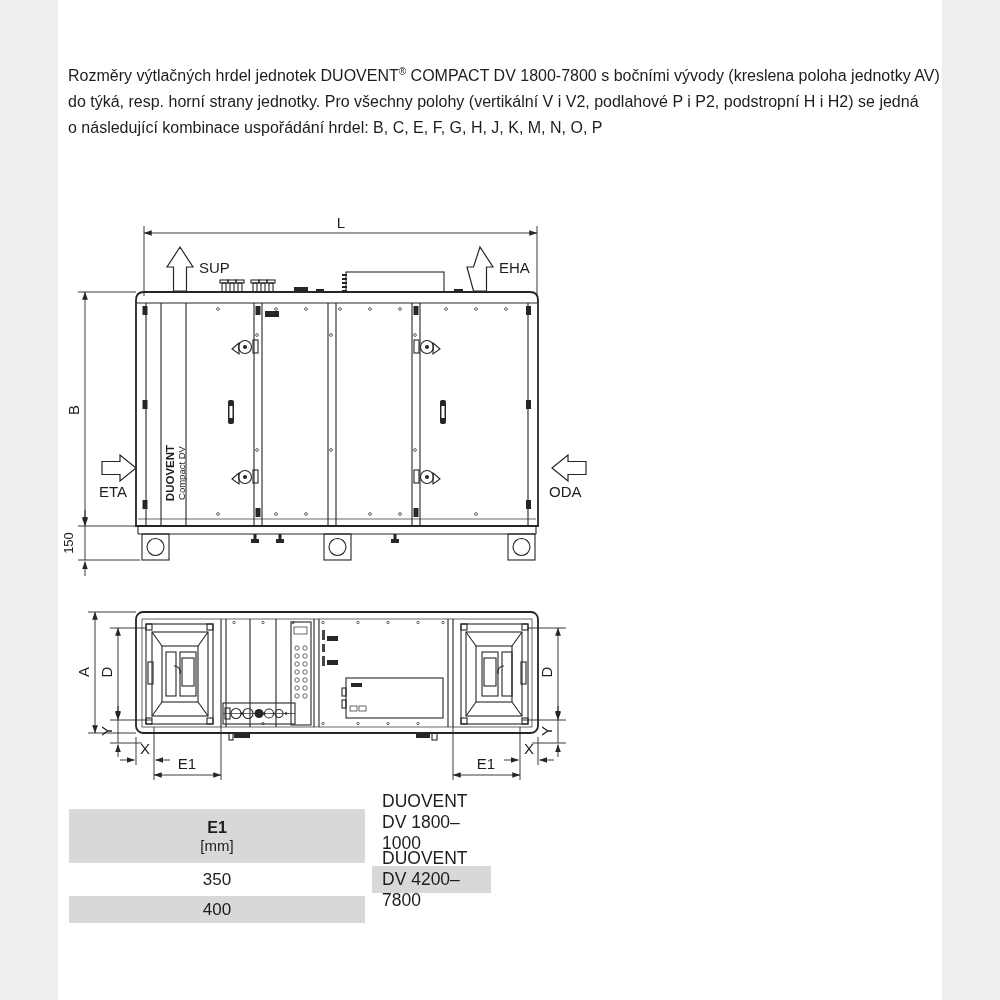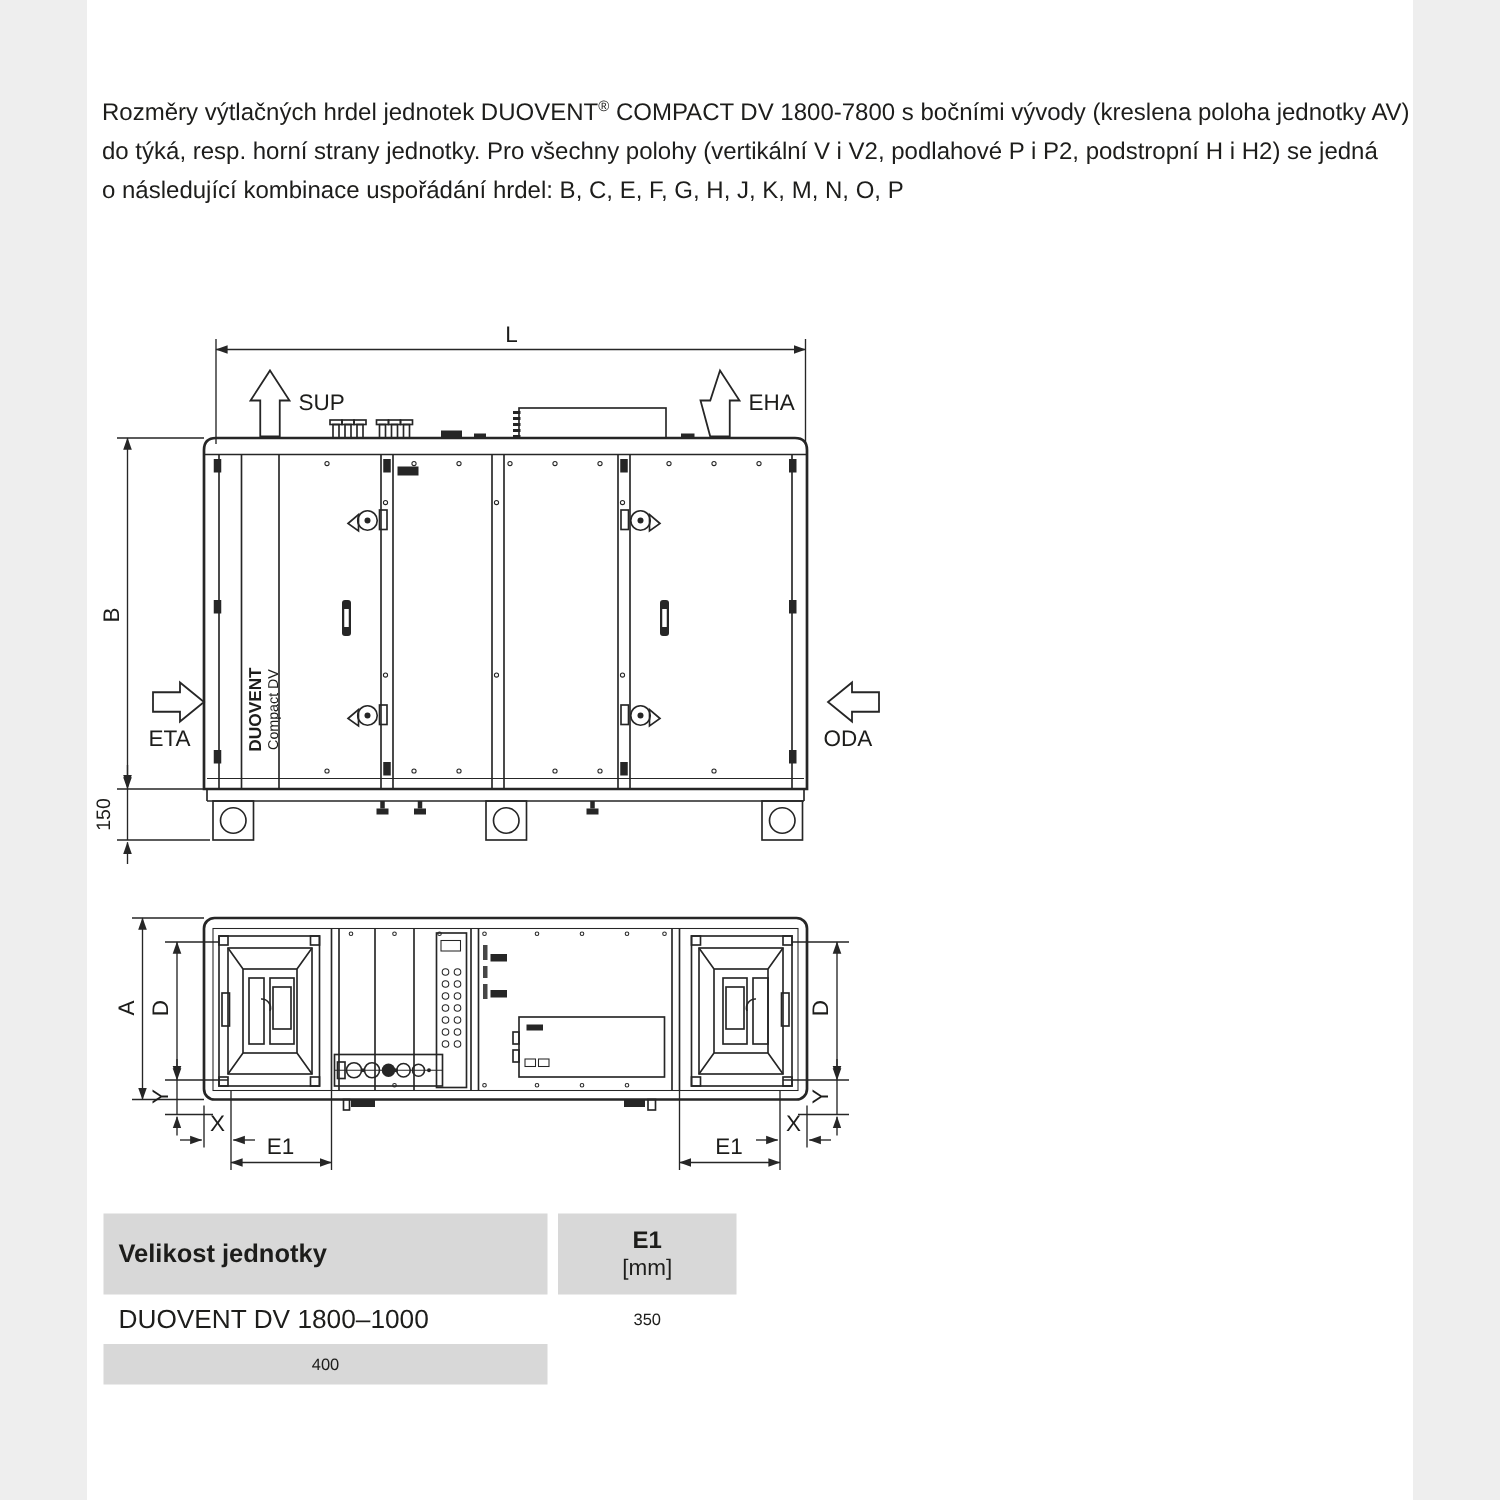"Velikost jednotky" div.cell { html: <div>Velikost jednotky</div> -> none }
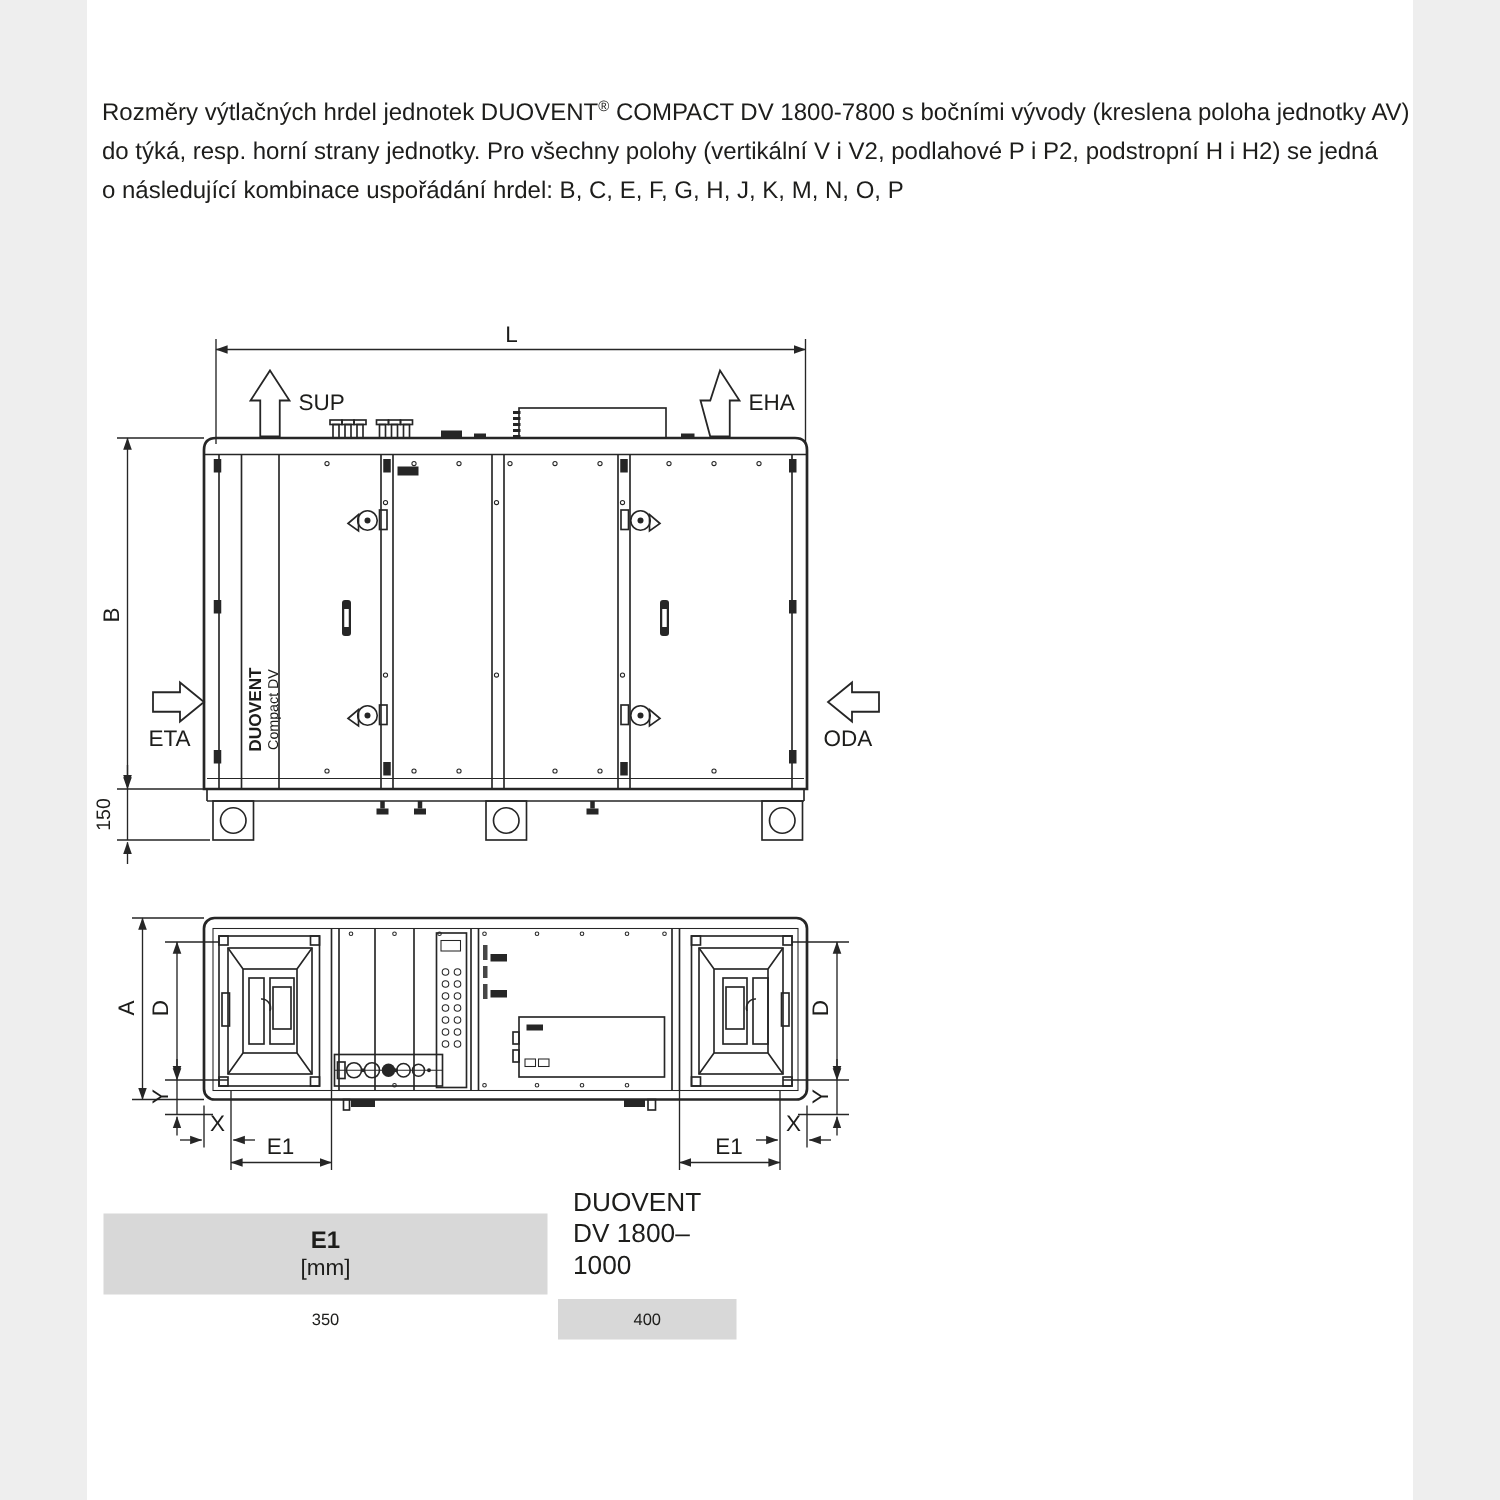"DUOVENT DV 4200–7800" div.cell { html: none -> <div>DUOVENT DV 4200–7800</div> }
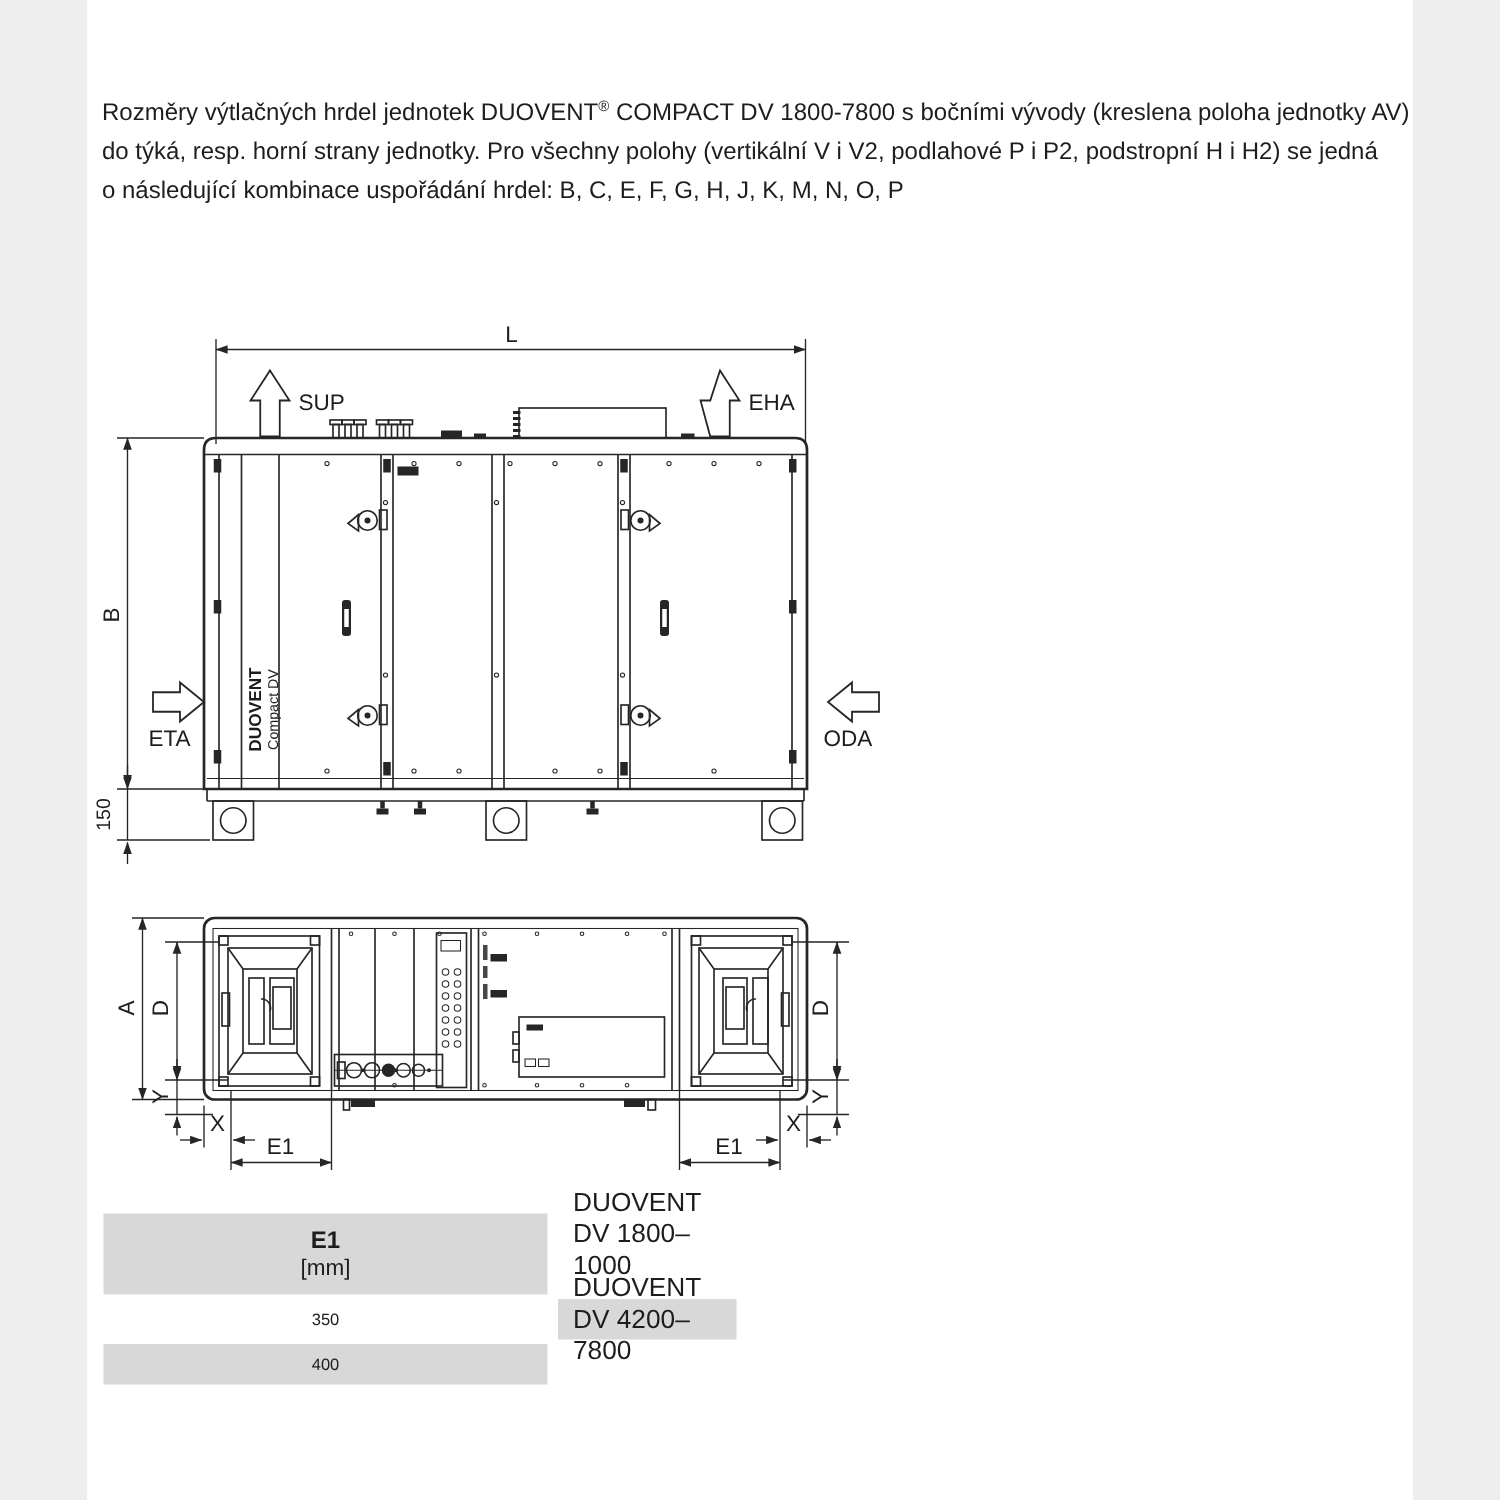"350" #spec-table .row-val { font-size: 11px -> 17px }
